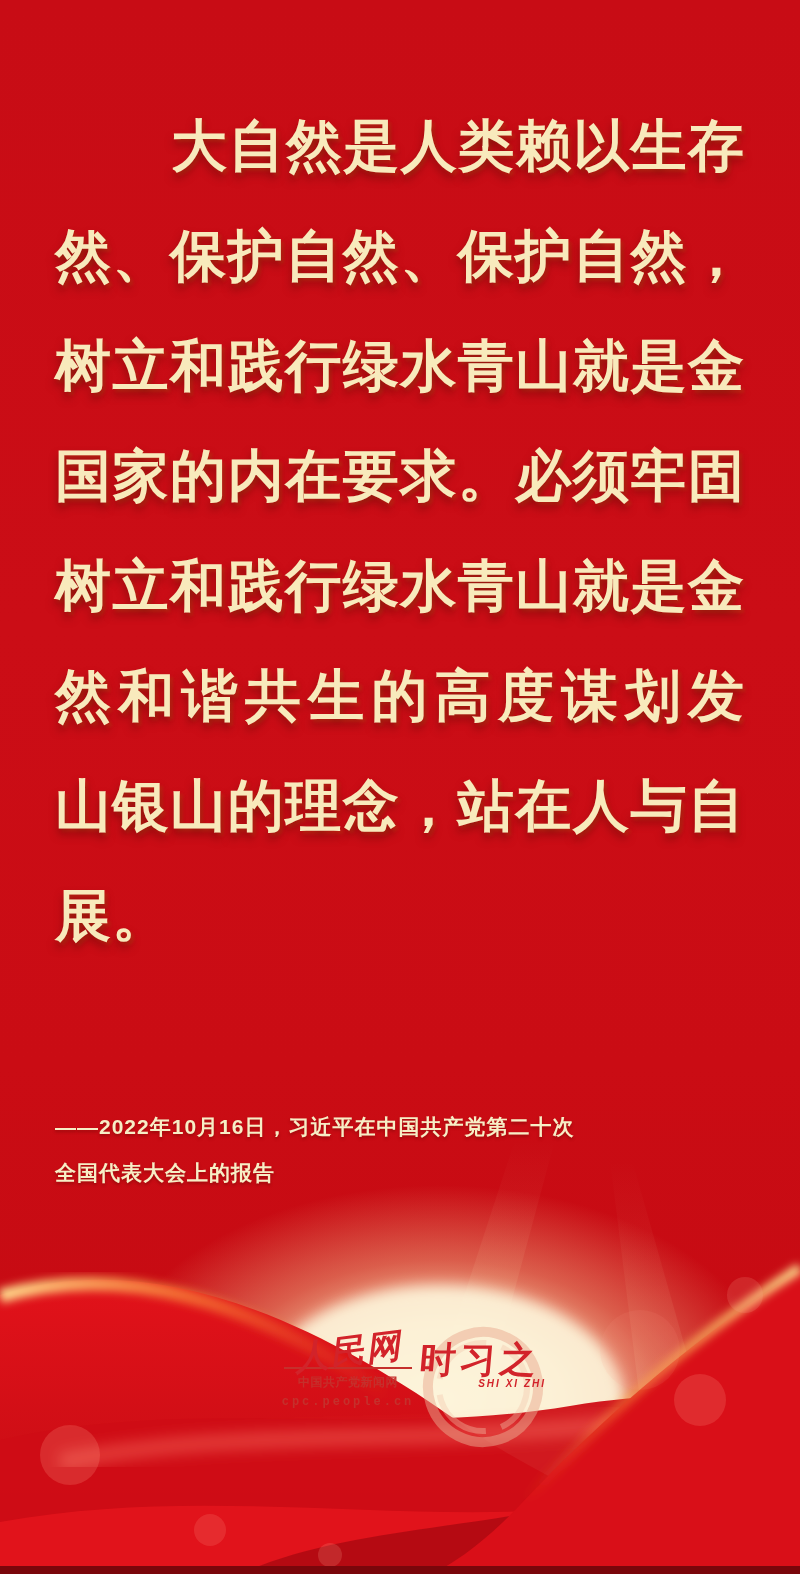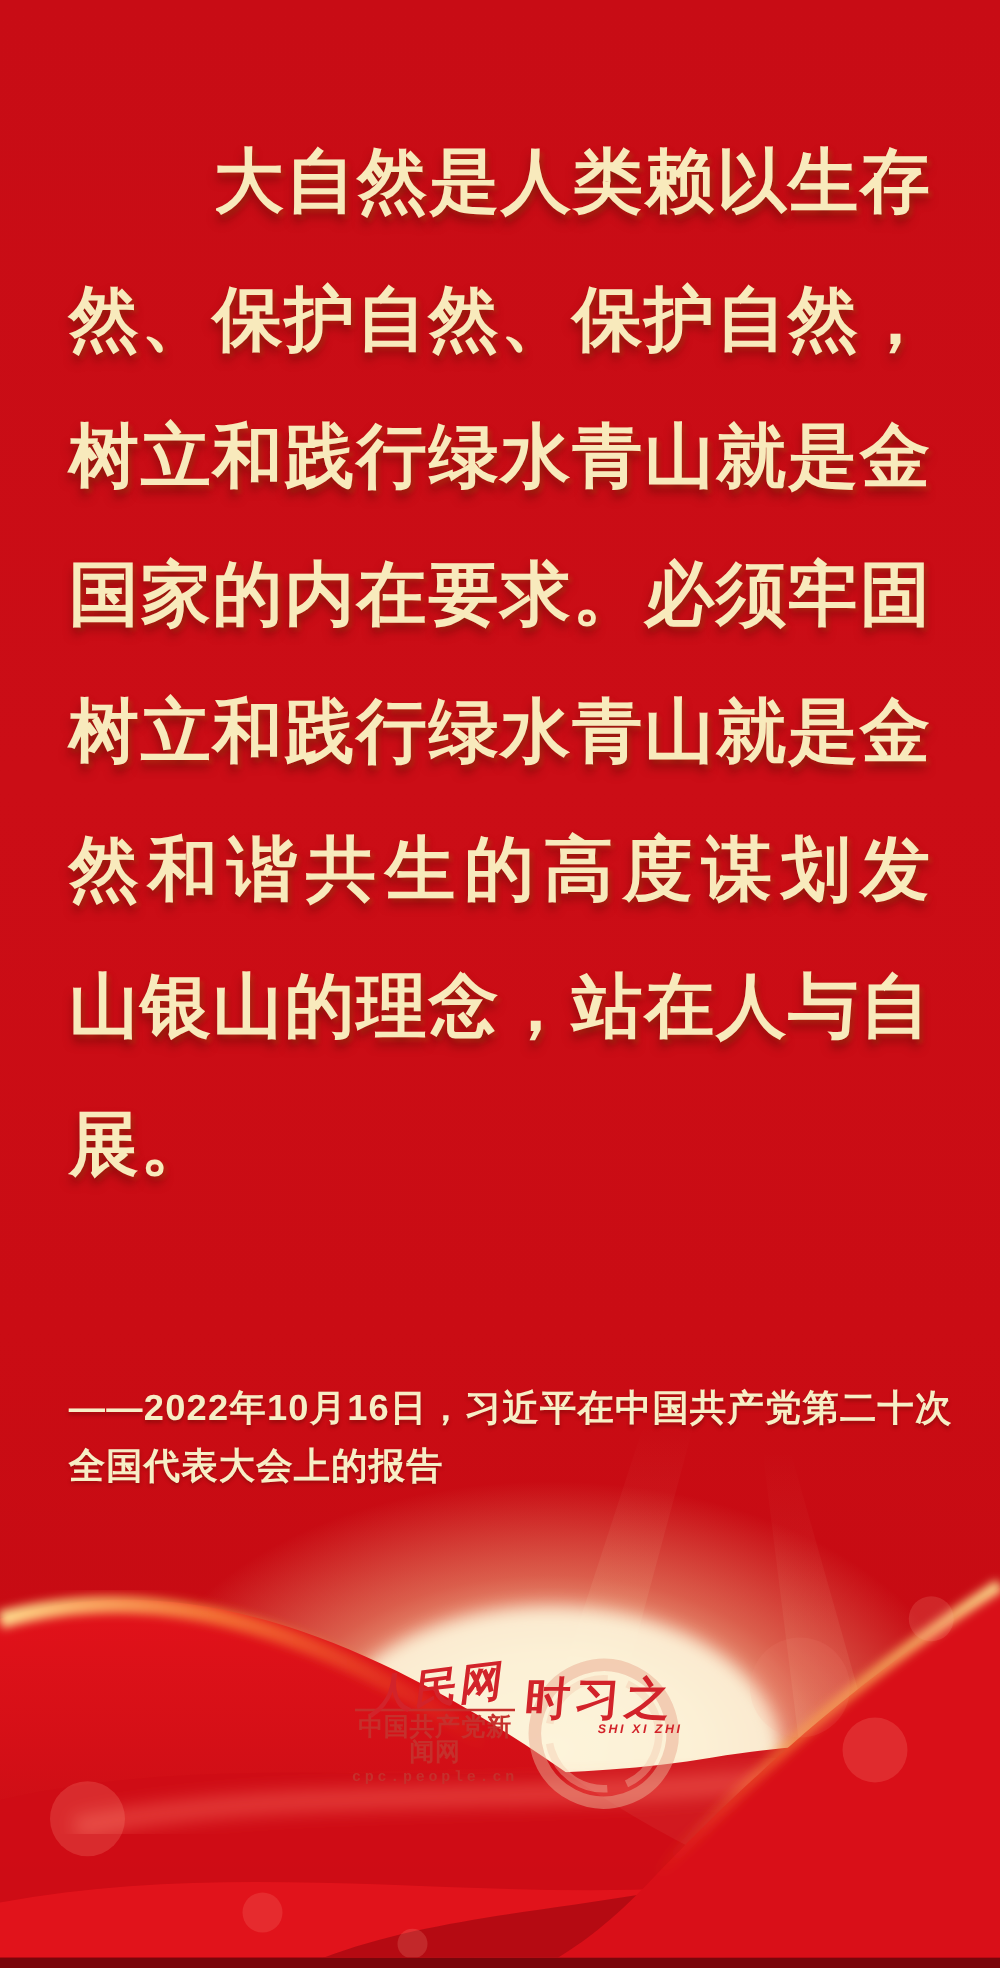"——2022年10月16日，习近平在中国共产党第二十次" .attr { font-size: 29px -> 21px }
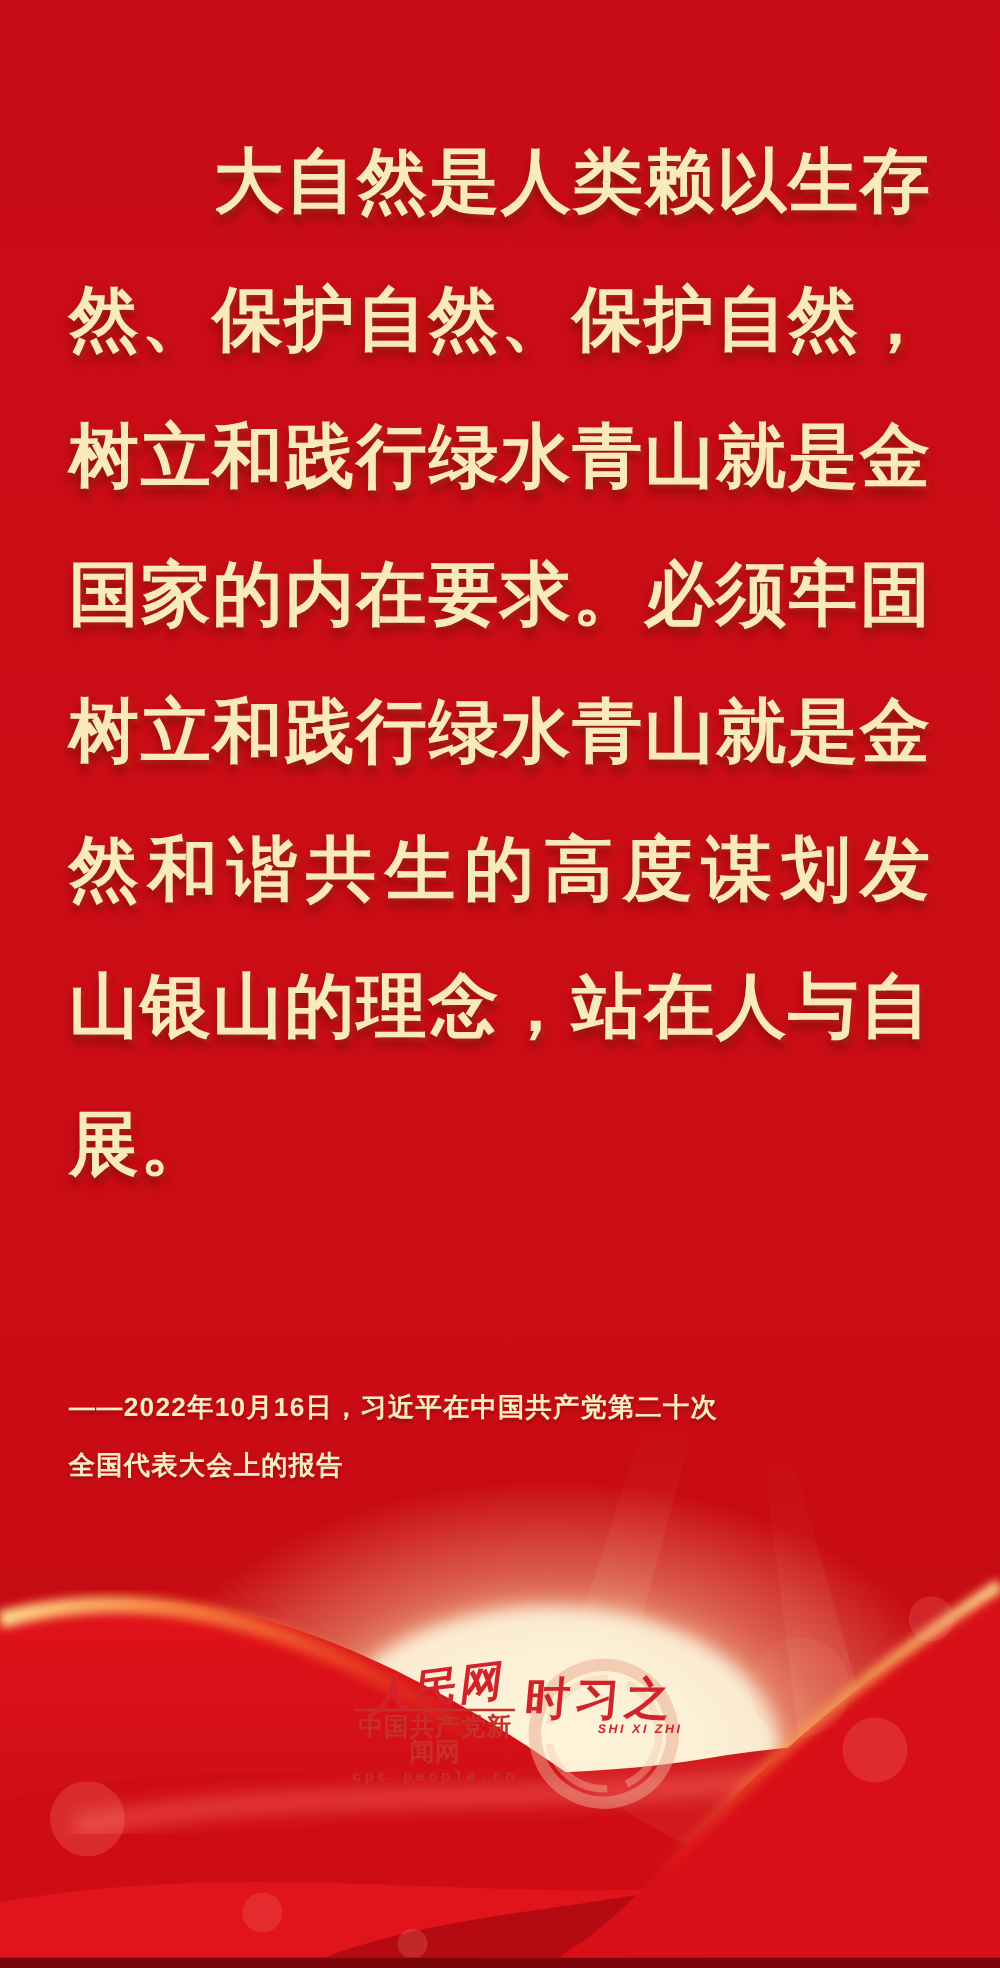"中国共产党新闻网" .people-site { font-size: 20px -> 12px }
